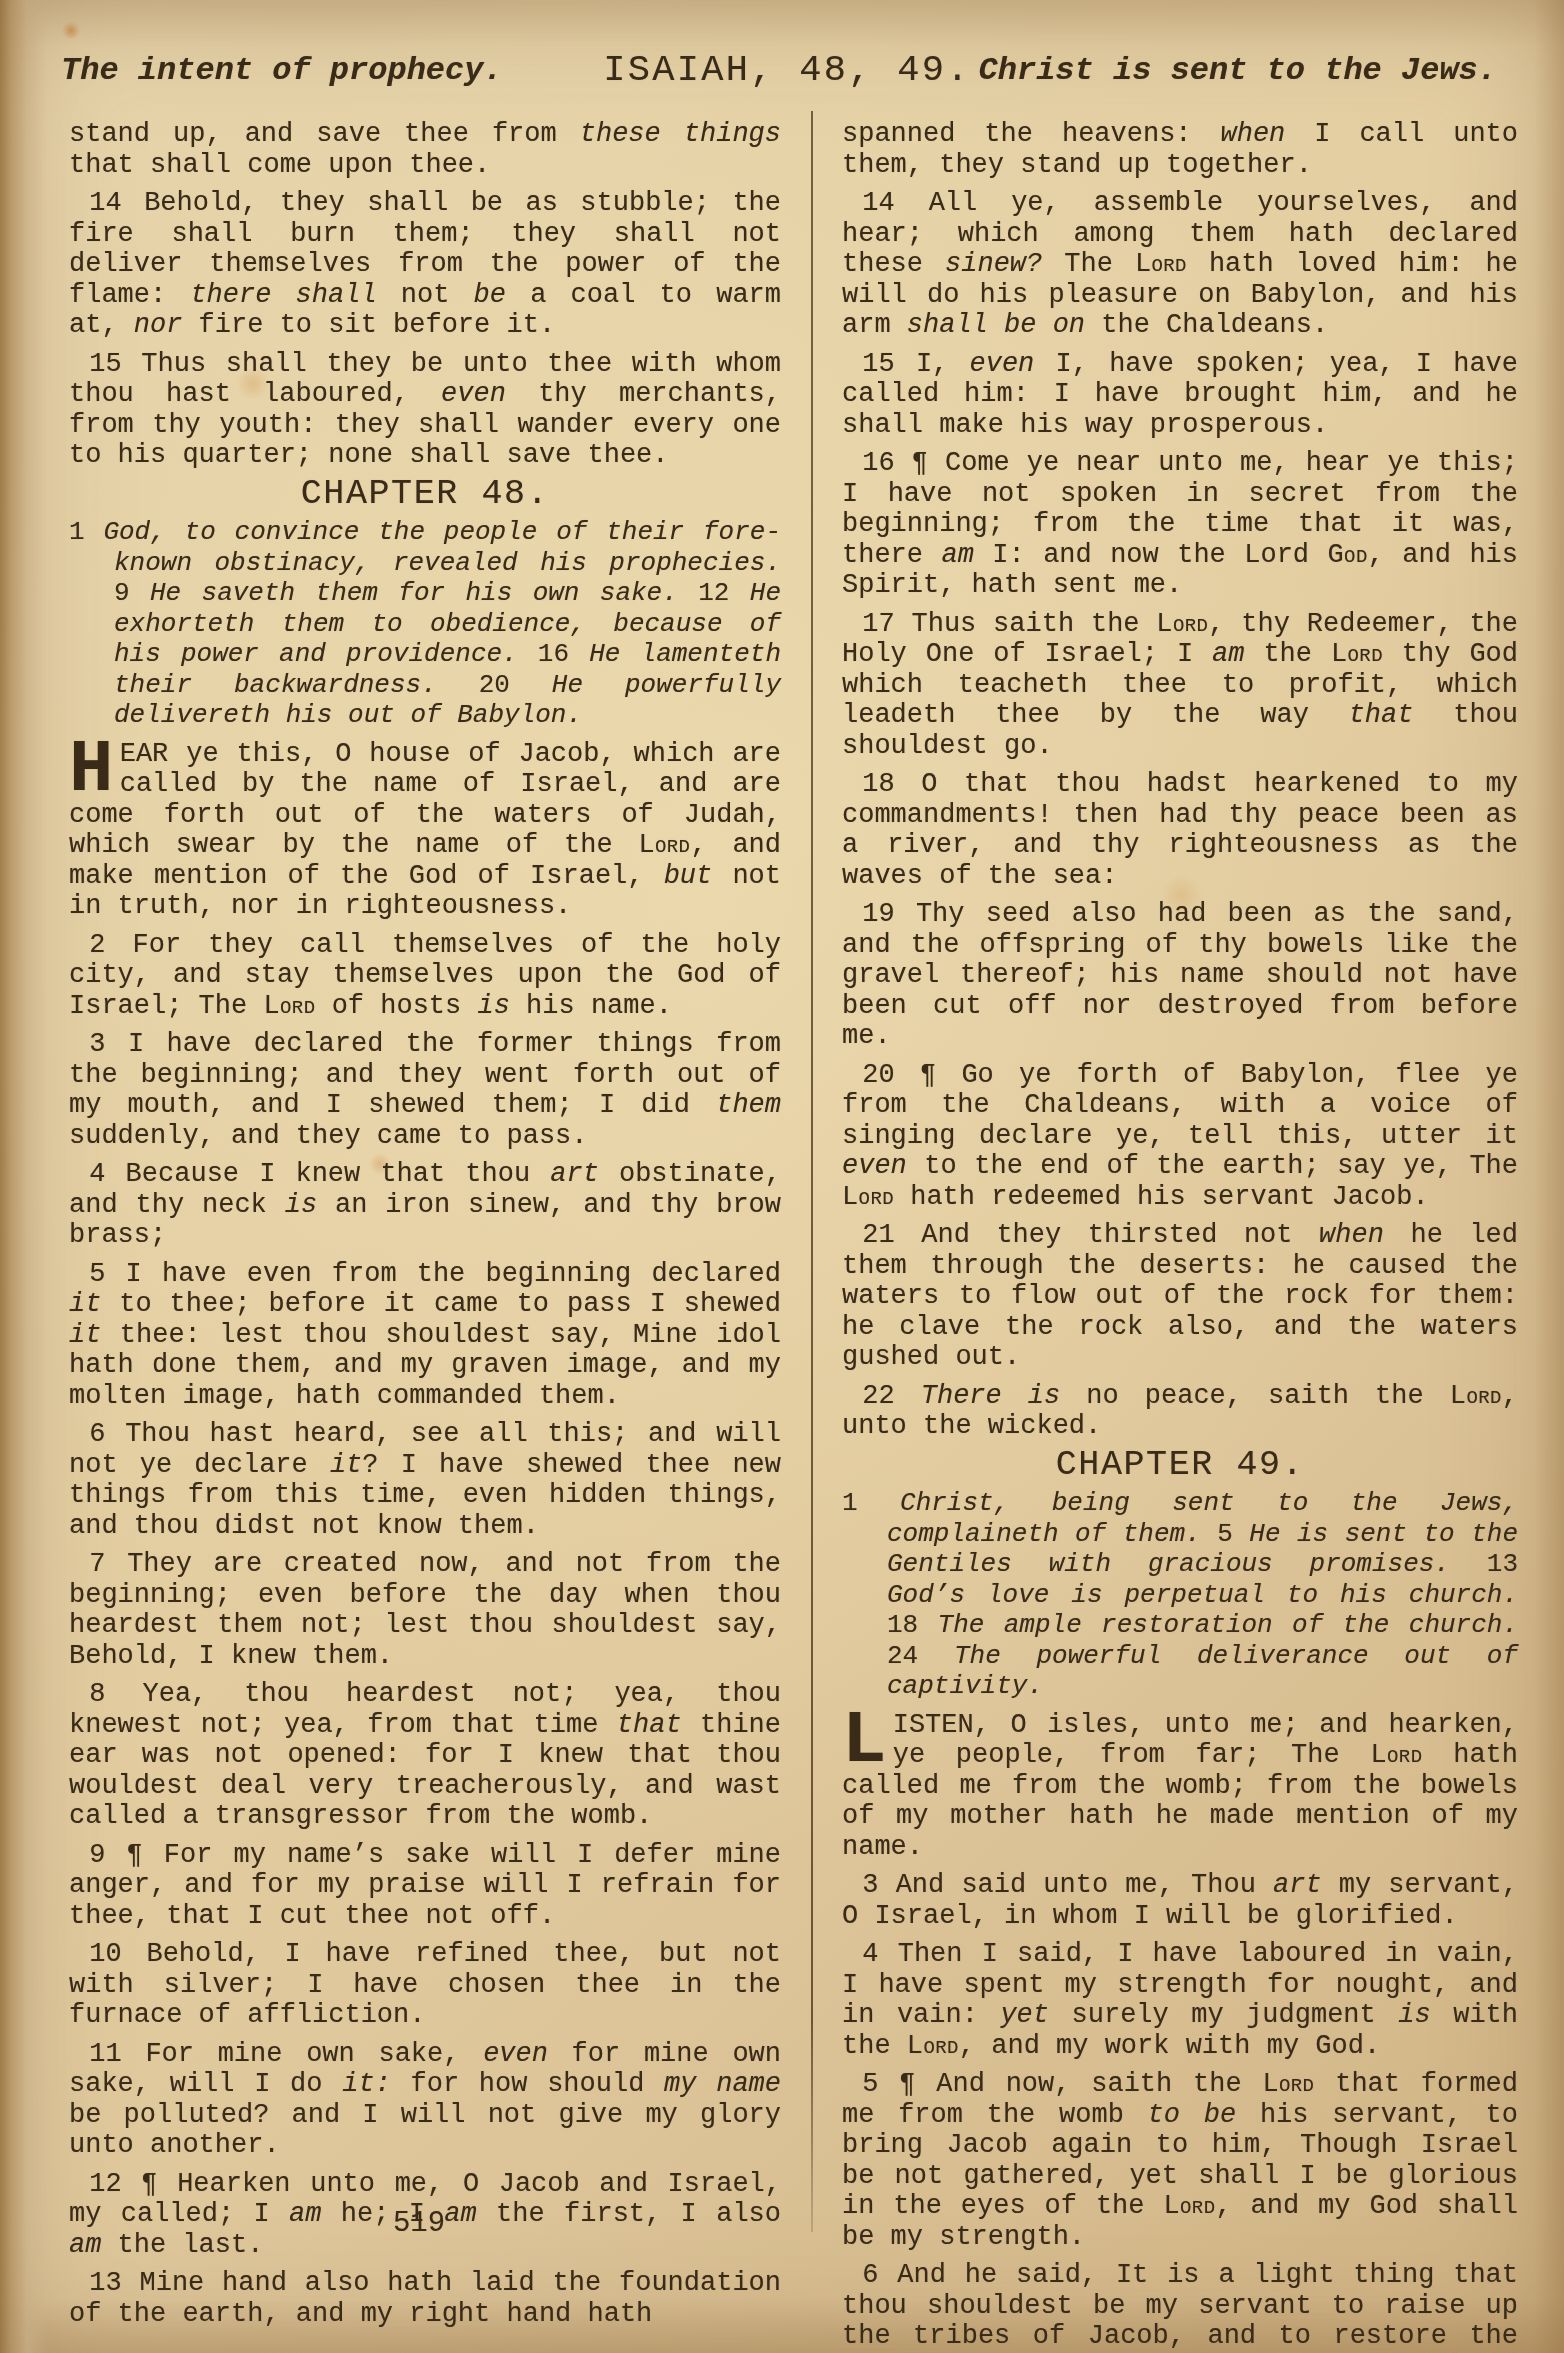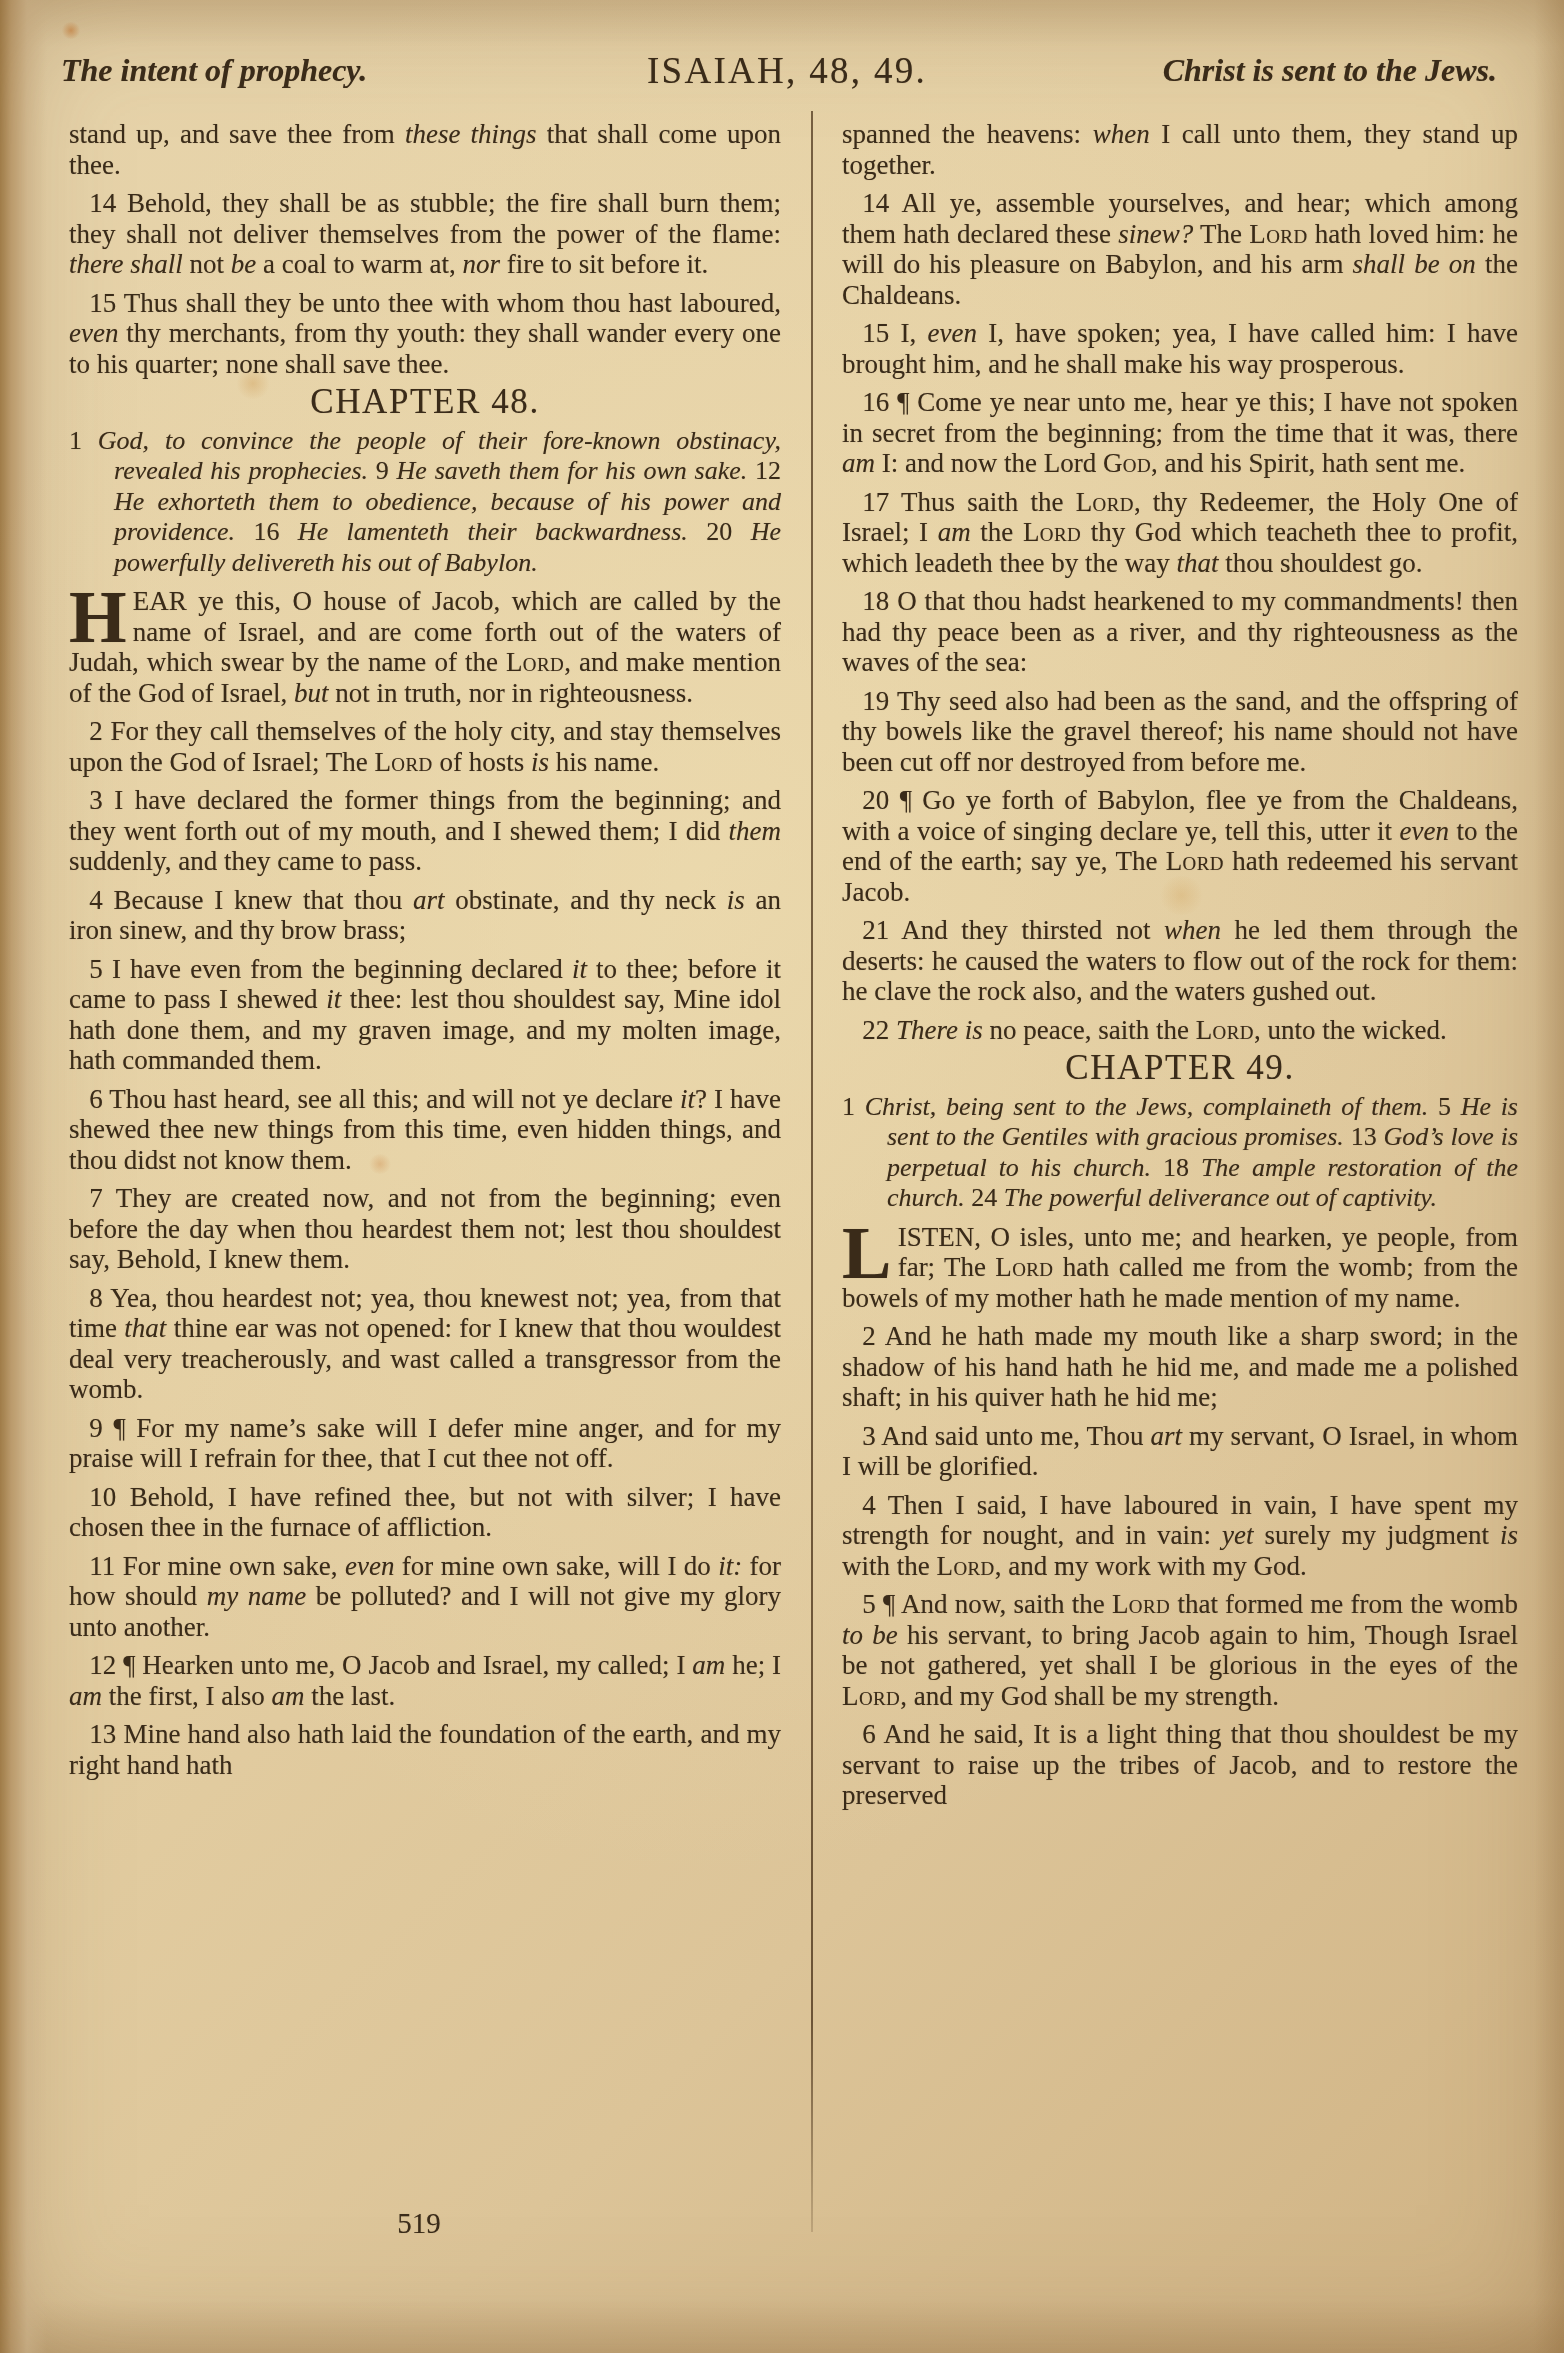"The intent of prophecy." .page { font-family: Liberation Serif, serif -> Liberation Mono, monospace }
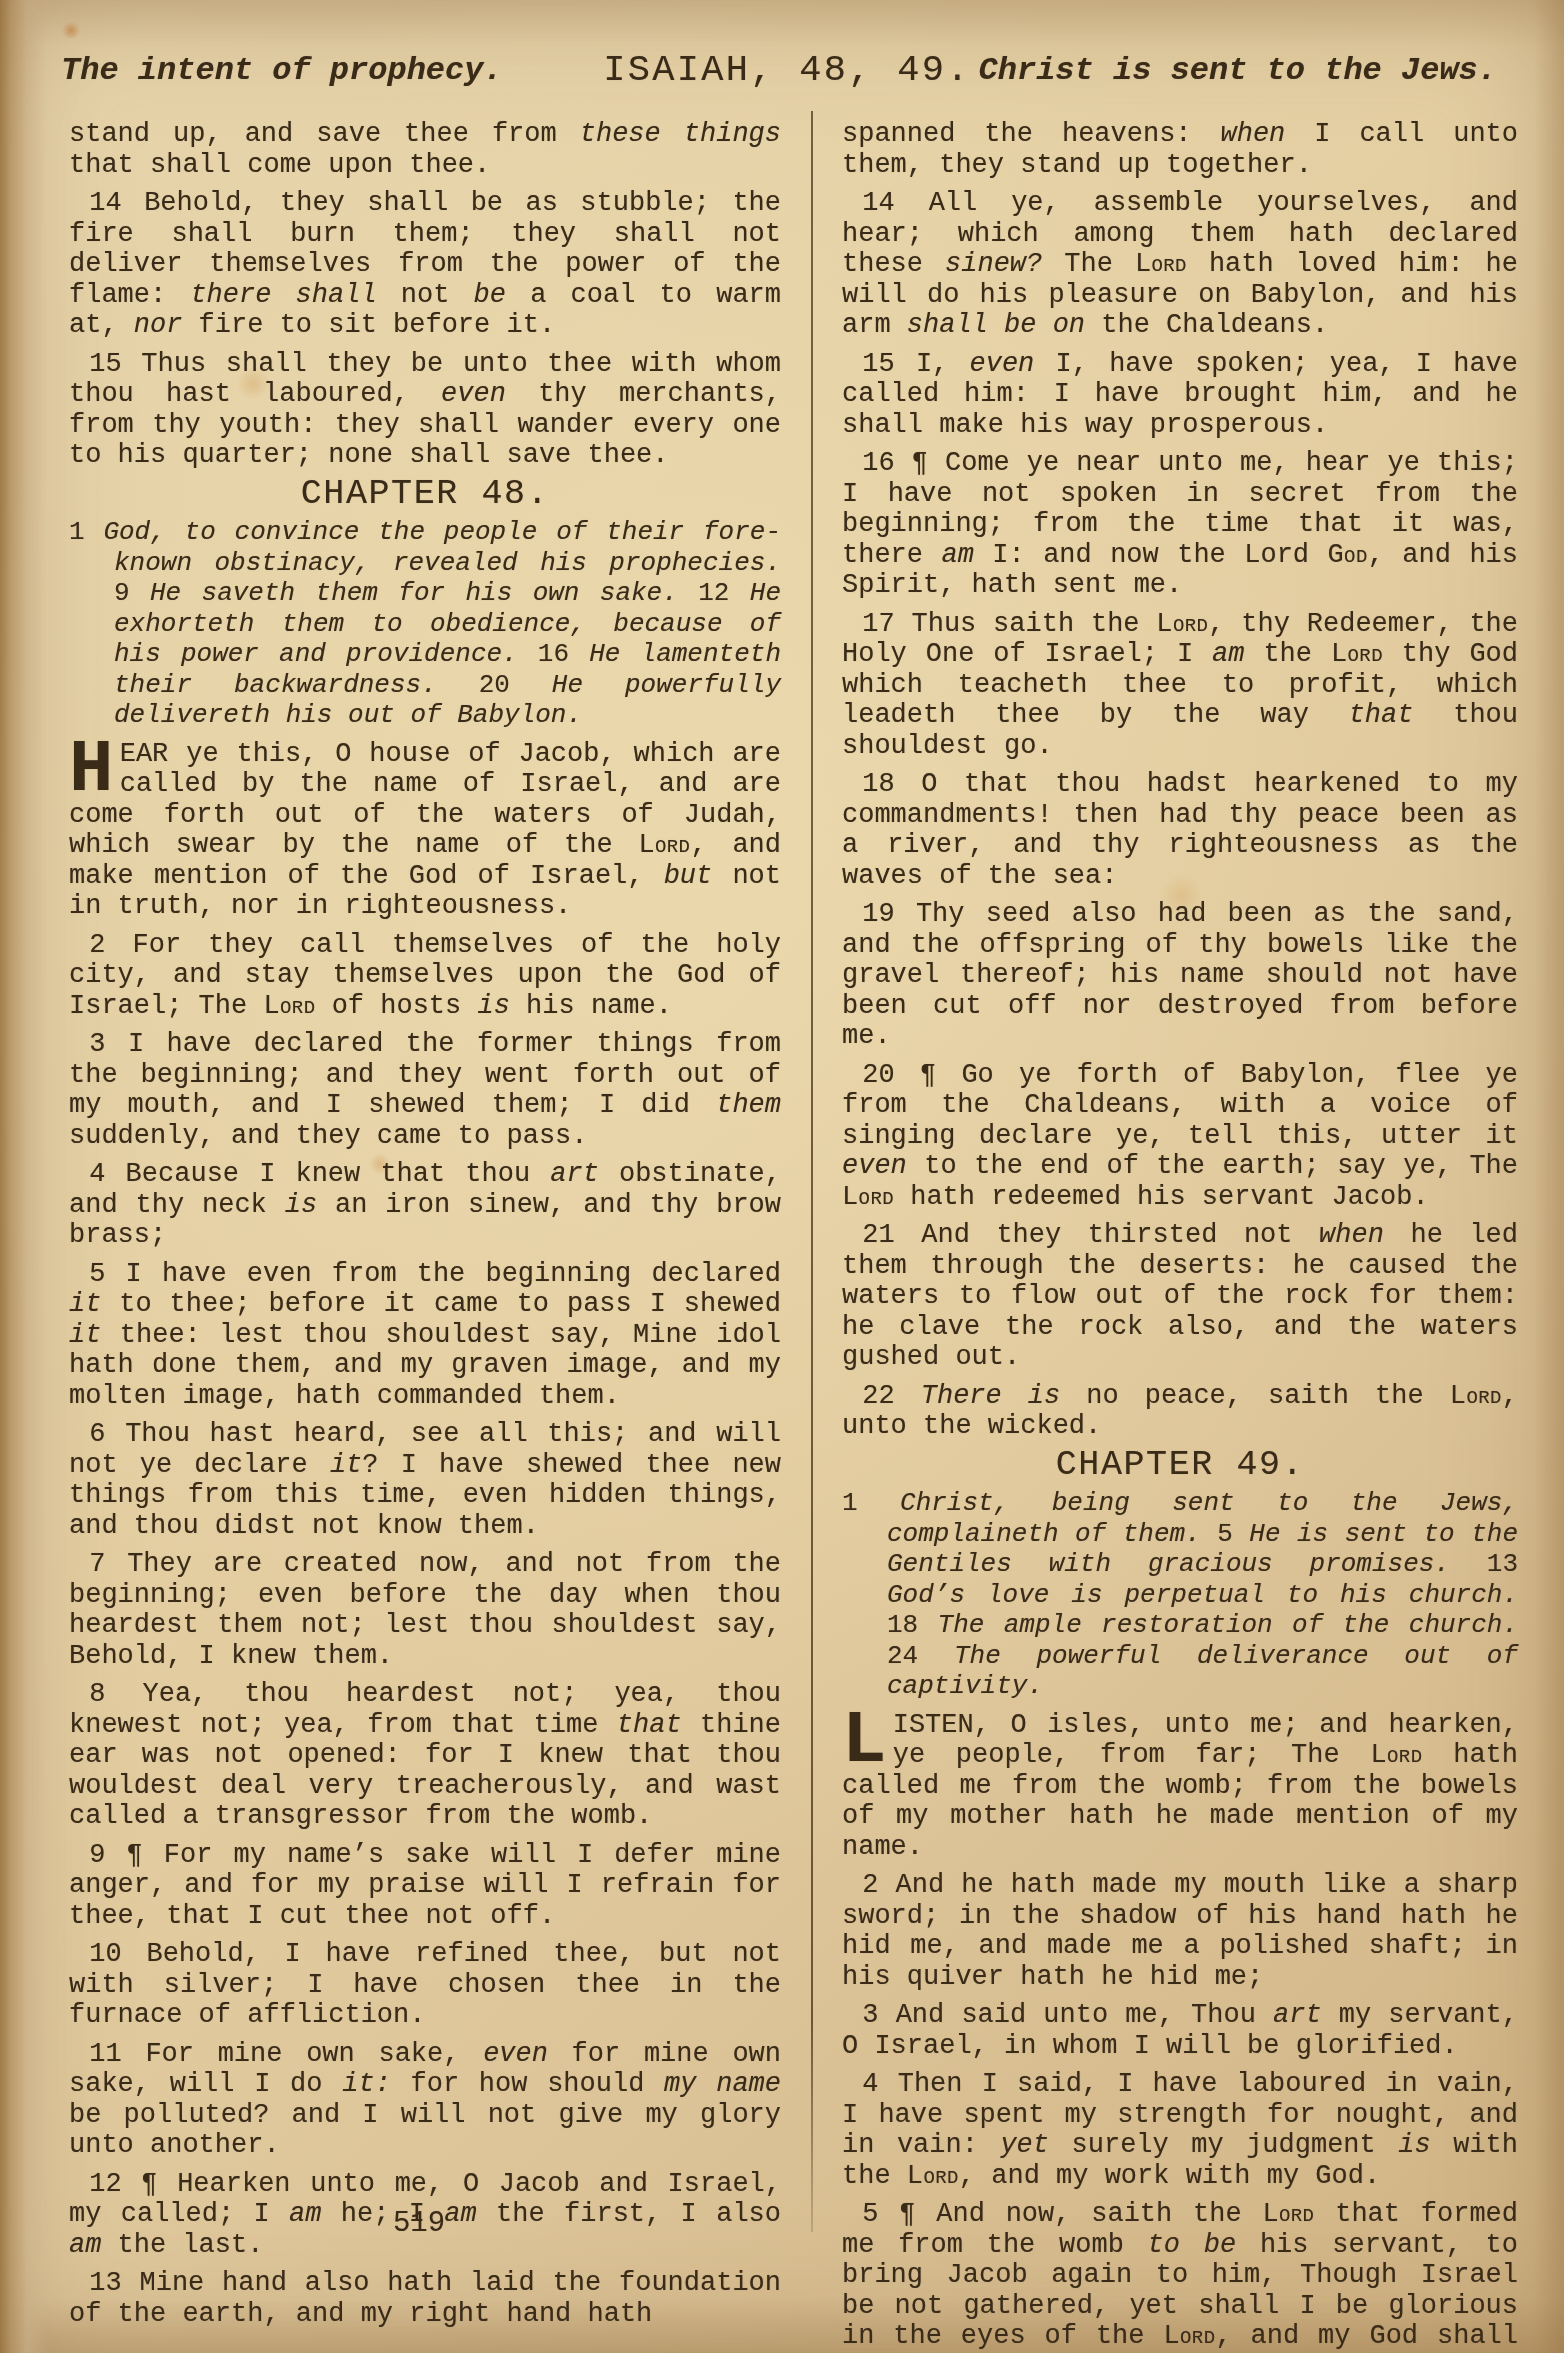"2 And he hath made" p.verse { html: <p><span>2</span> And he hath made my mouth like a sharp sword; in the shadow of his hand hath he hid me, and made me a polished shaft; in his quiver hath he hid me;</p> -> none }
